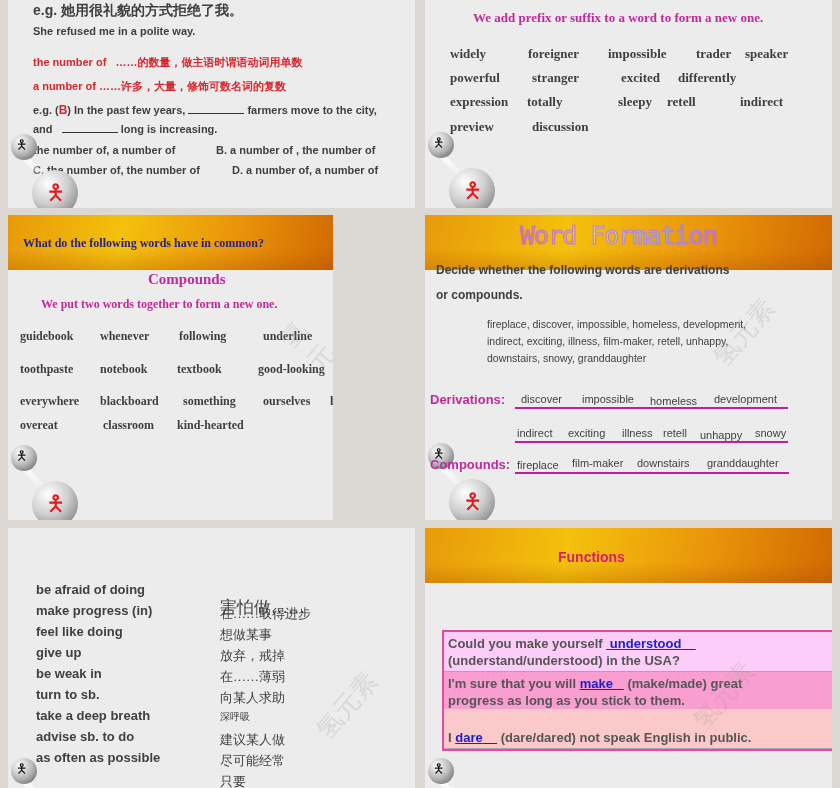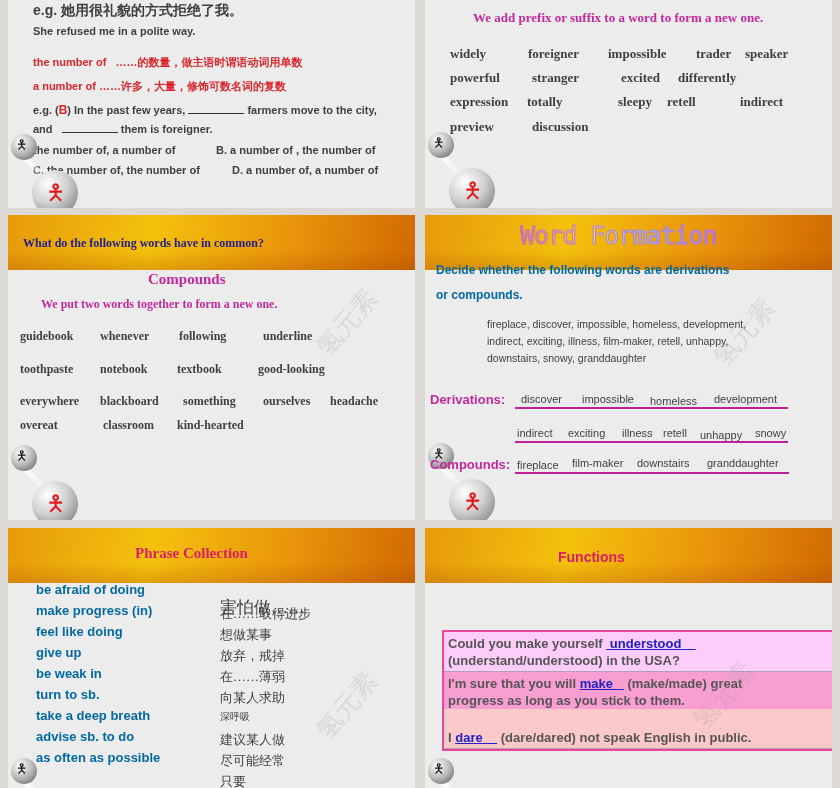"them is foreigner." span { text: them is foreigner -> long is increasing }
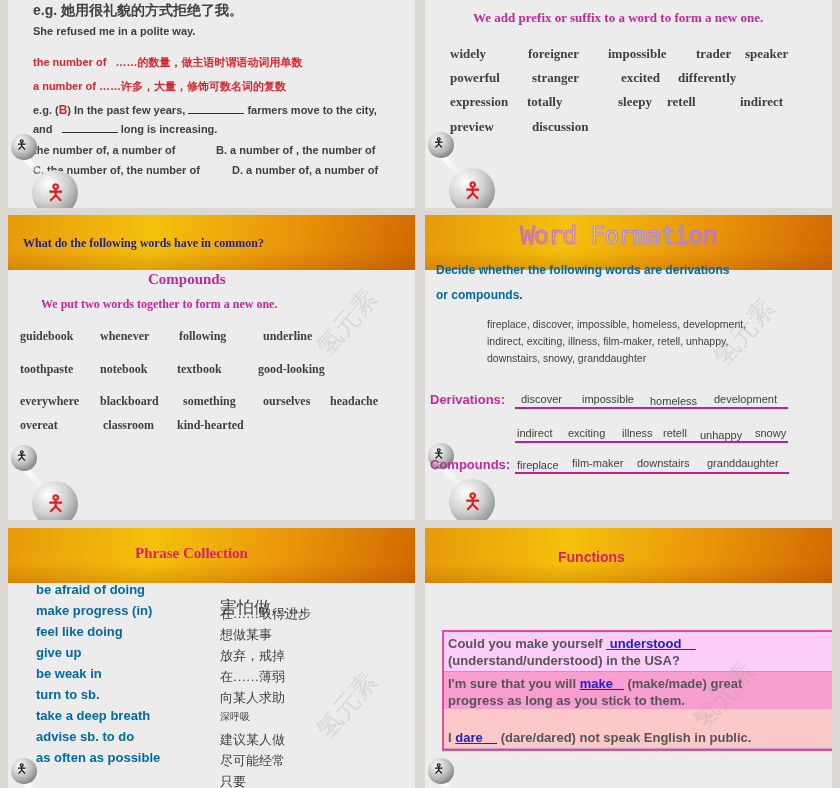"What do the following words" .s3 { width: 407px -> 325px }
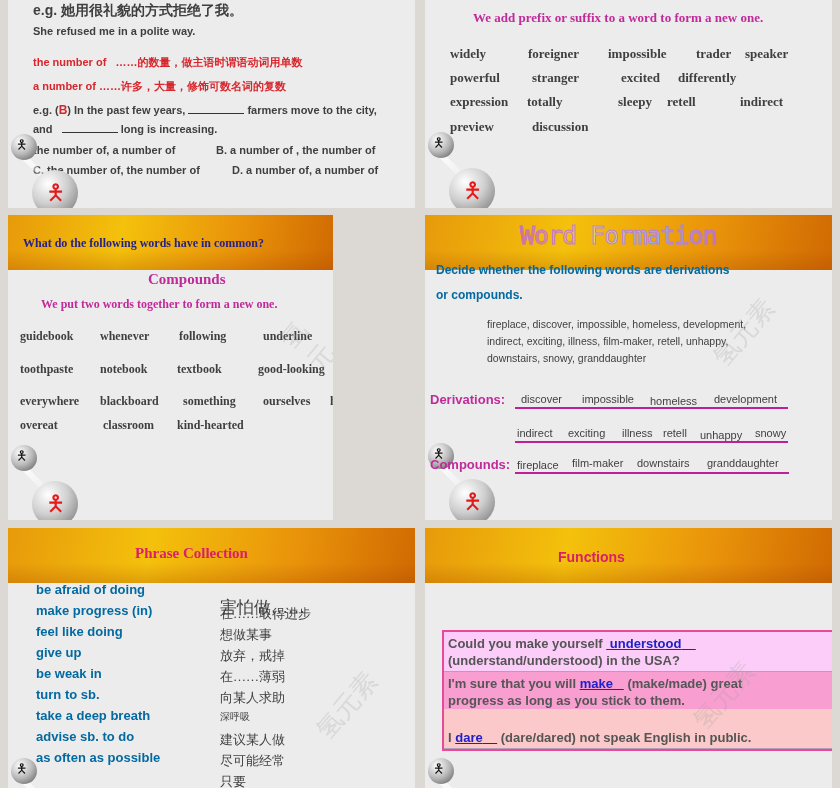"Decide whether the following words" .blue { color: #0369a1 -> #404040 }
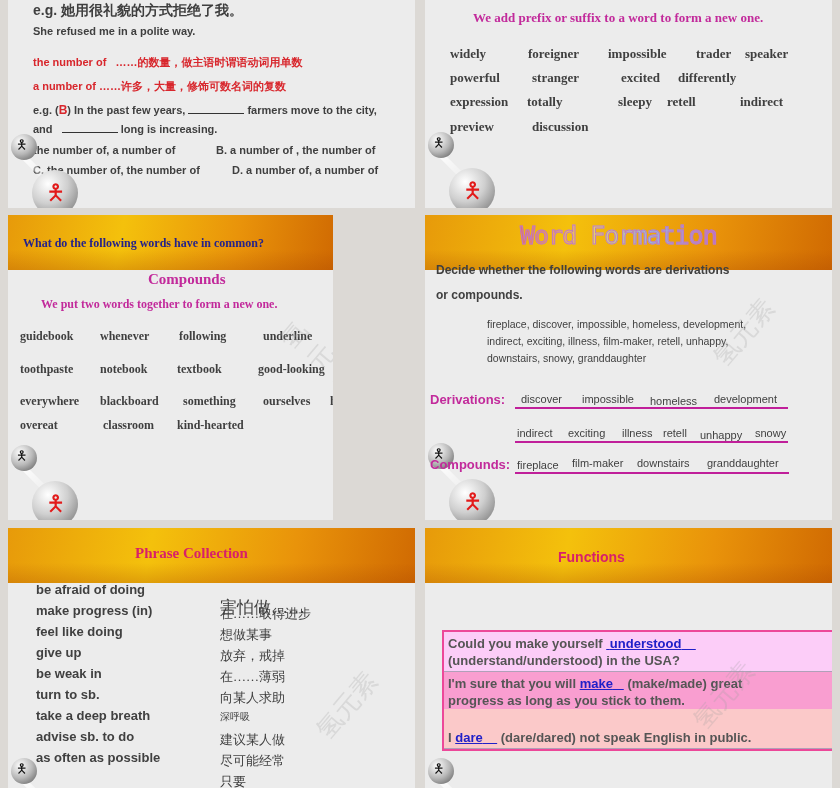"Phrase Collection" div.hbar { html: <div> <div>Phrase Collection</div> </div> -> none }
